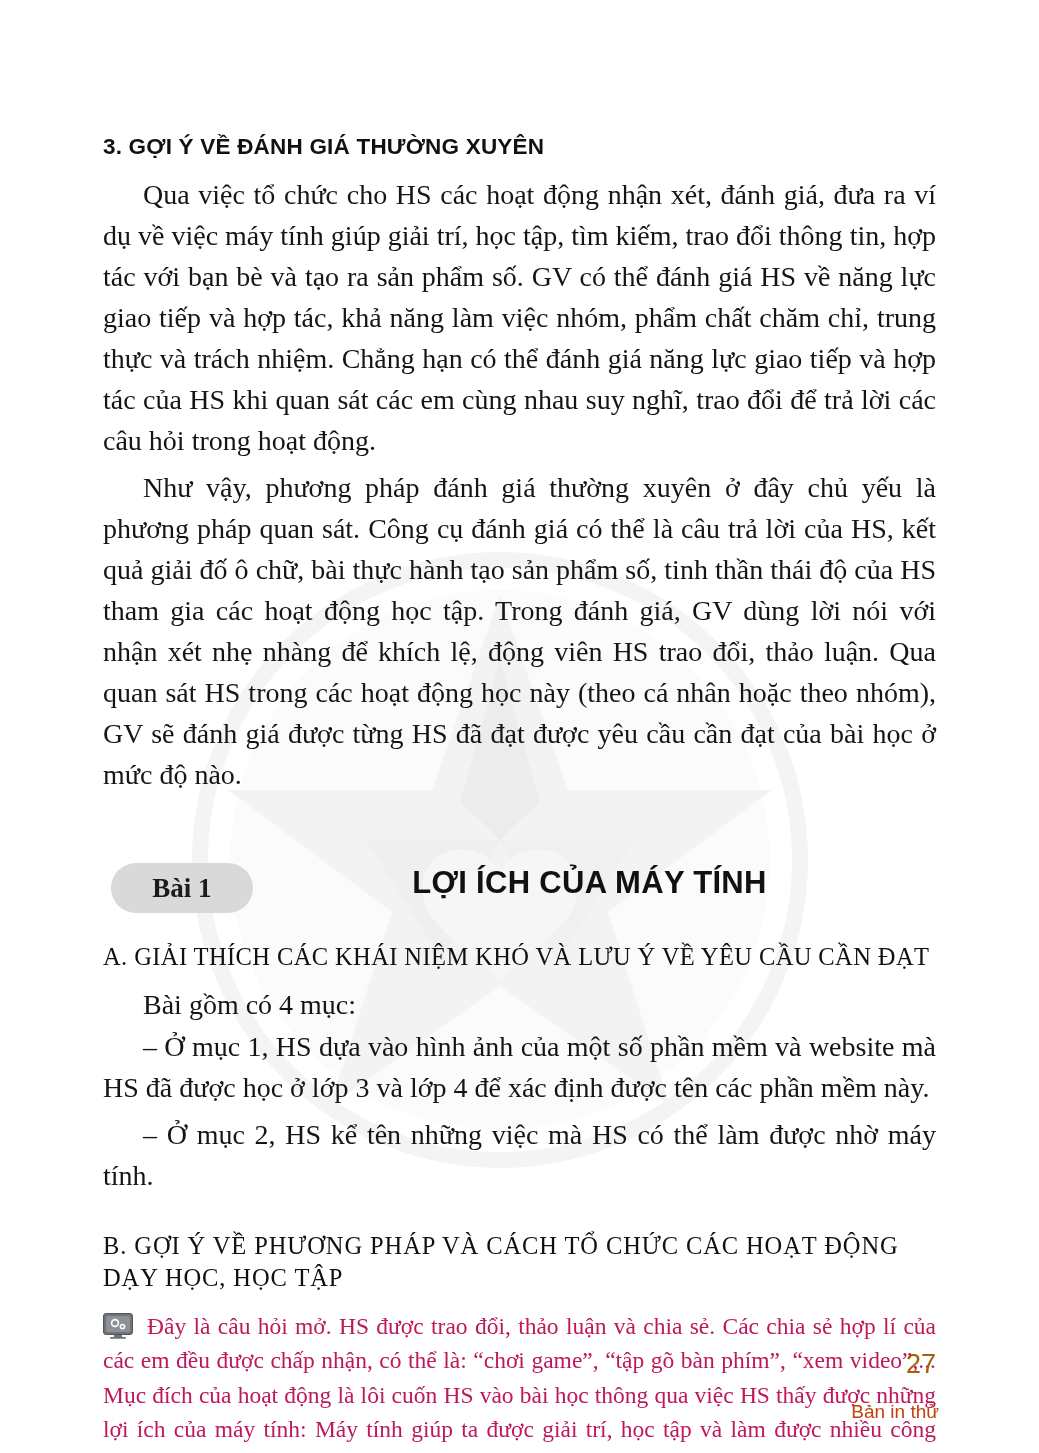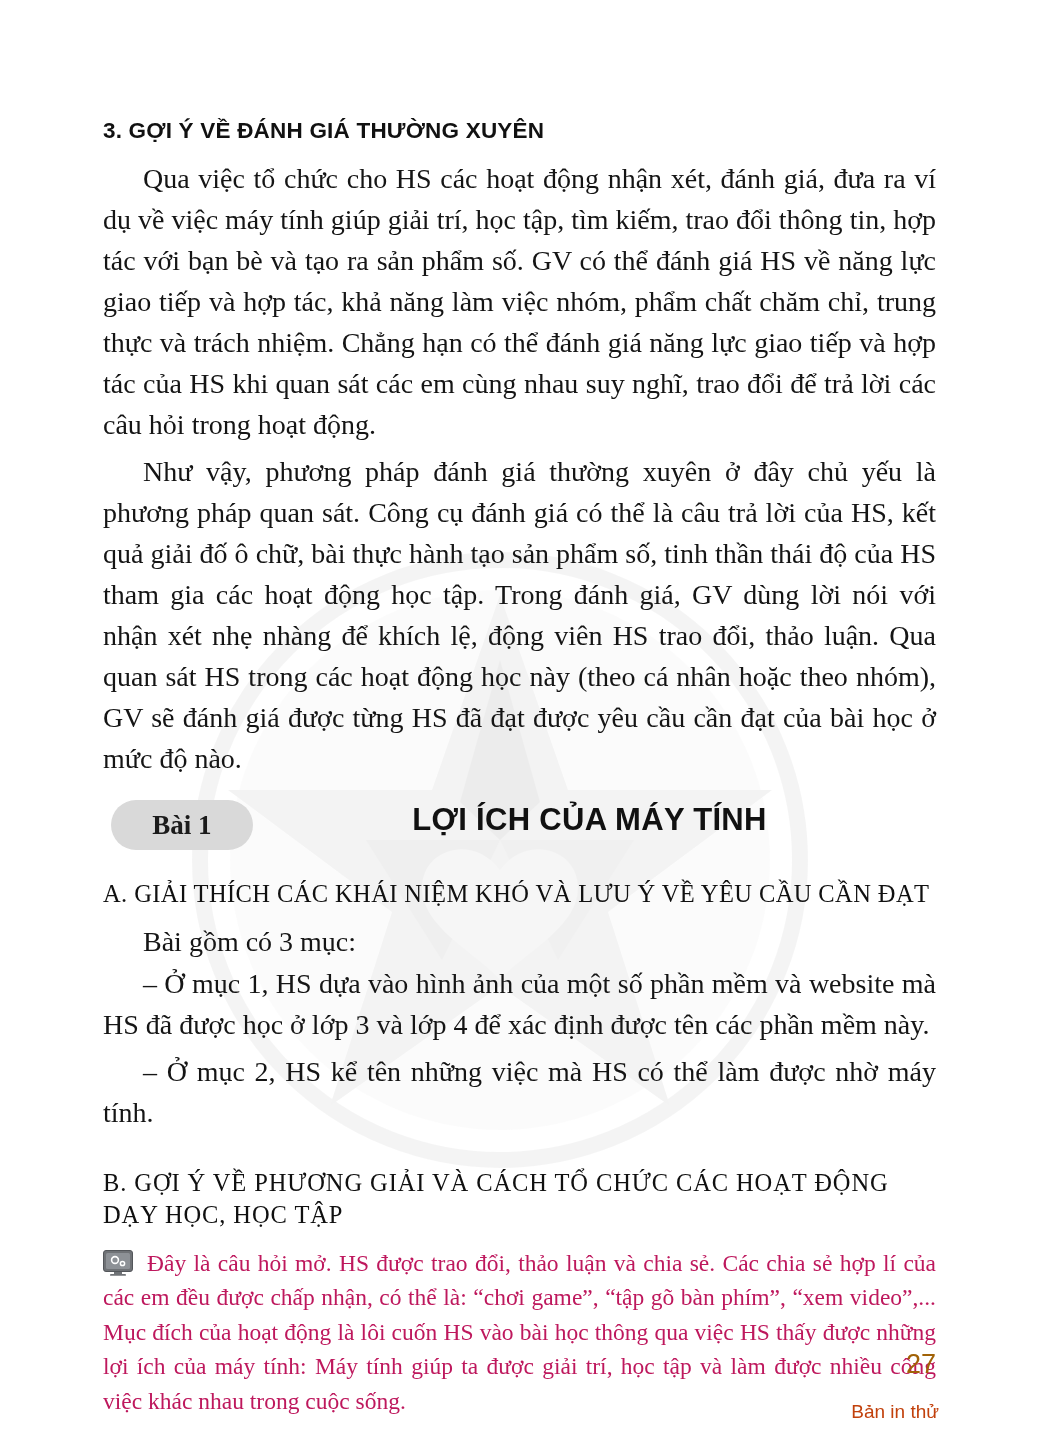"3. GỢI Ý VỀ ĐÁNH" .section-heading { margin: 0 0 14px 0 -> 16px 0 14px 0 }
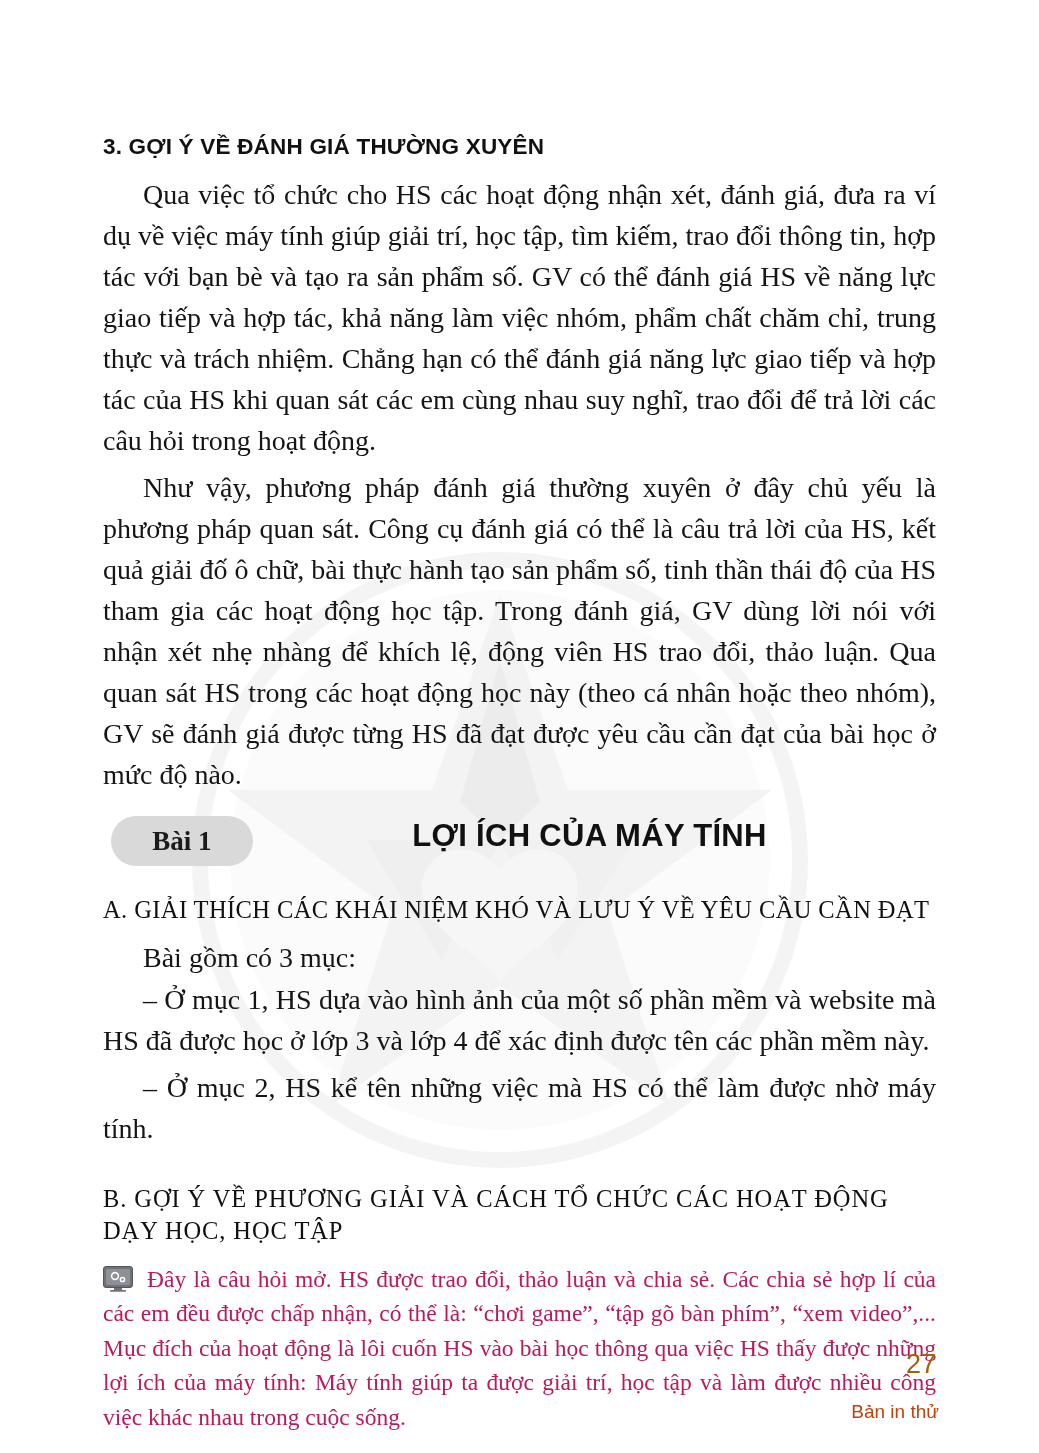"Bài 1" .lesson-bar { margin-top: 21px -> 68px }
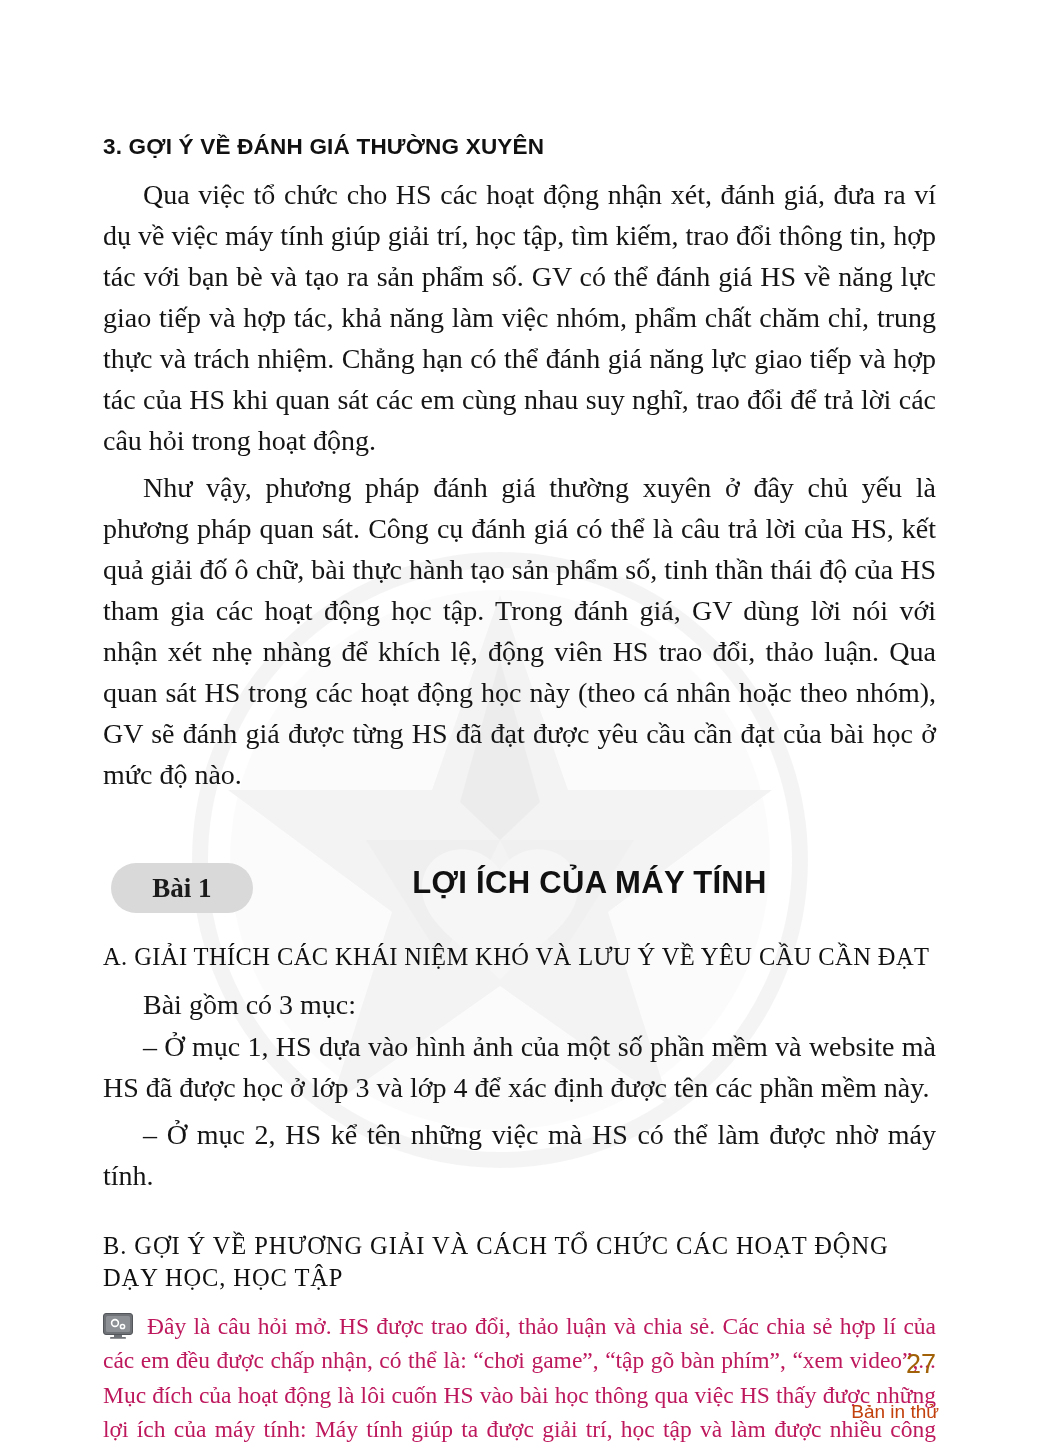"Bài gồm có 3 mục:" p.para { text: 3 -> 4 }
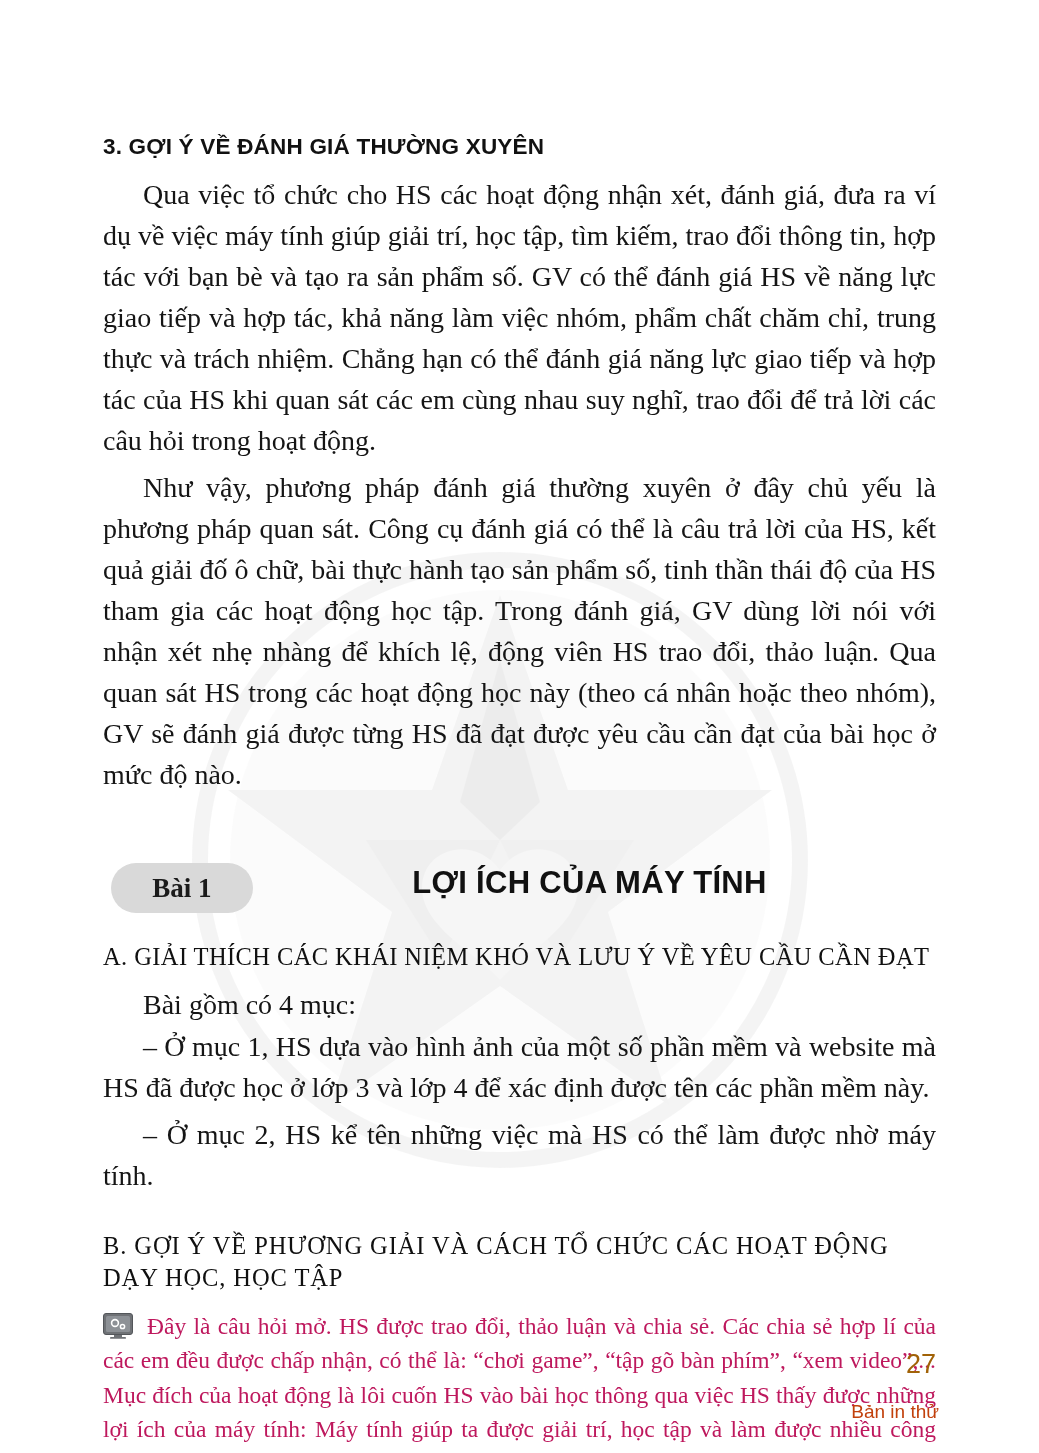"B. GỢI Ý VỀ PHƯƠNG" h3.sub-heading { text: GIẢI -> PHÁP }
